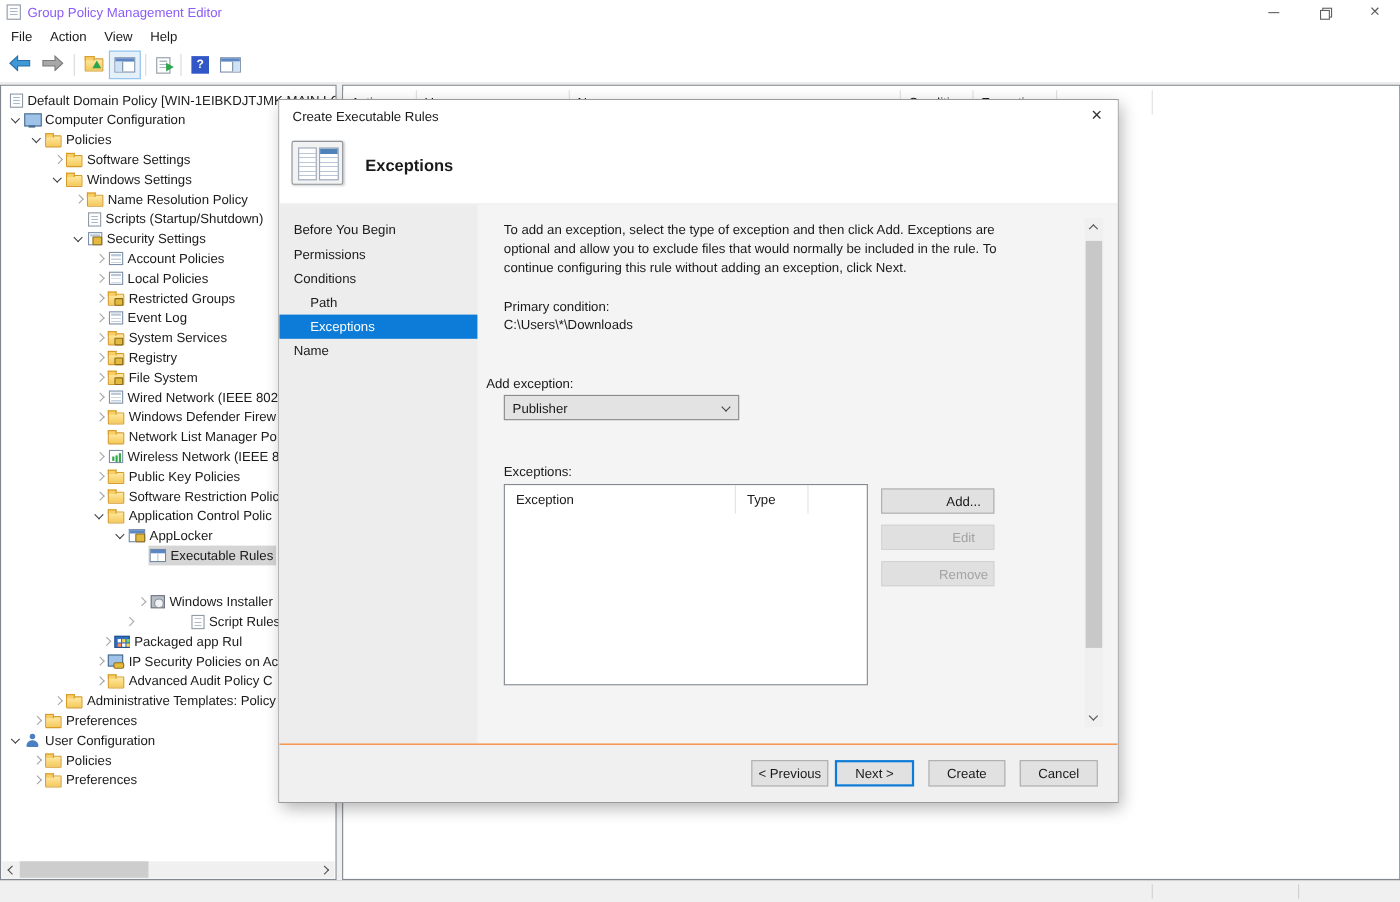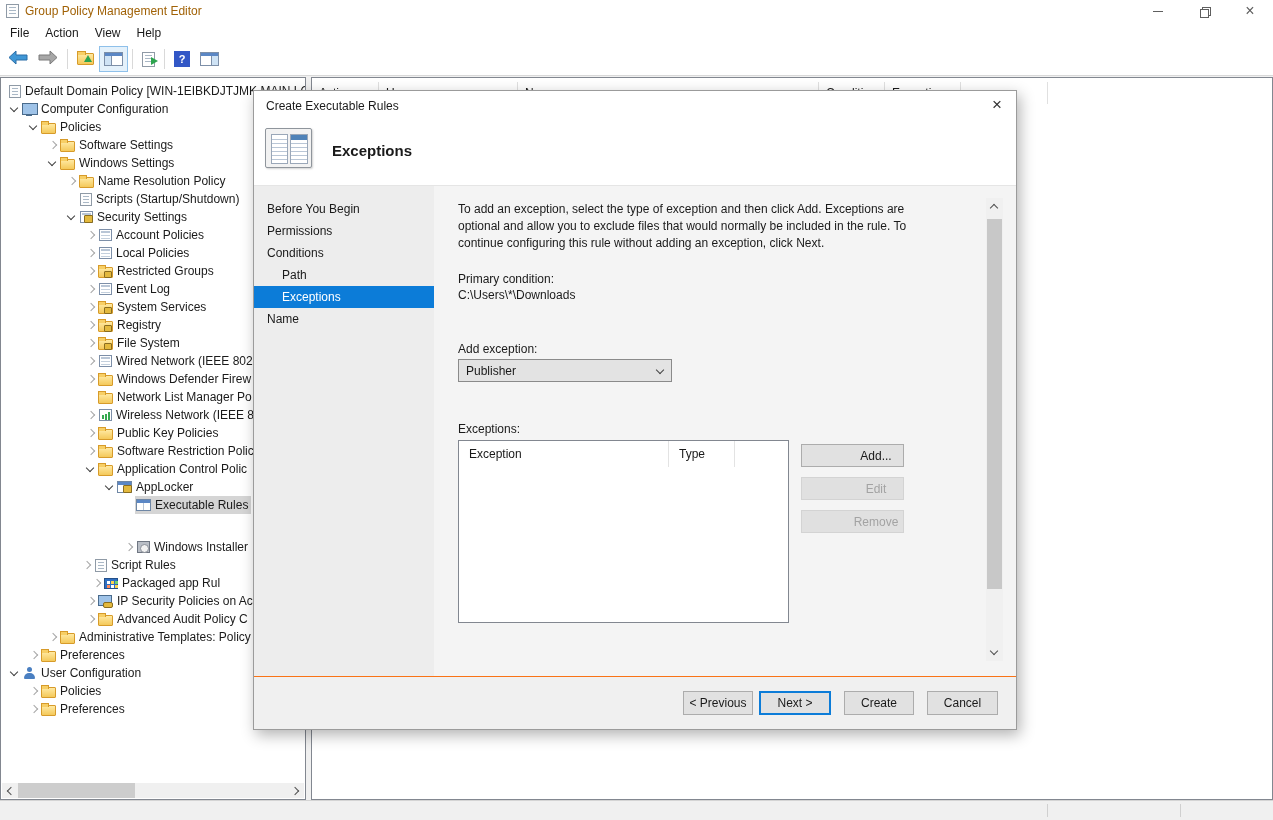"Group Policy Management Editor" #title-text { color: #a16207 -> #8b5cf6 }
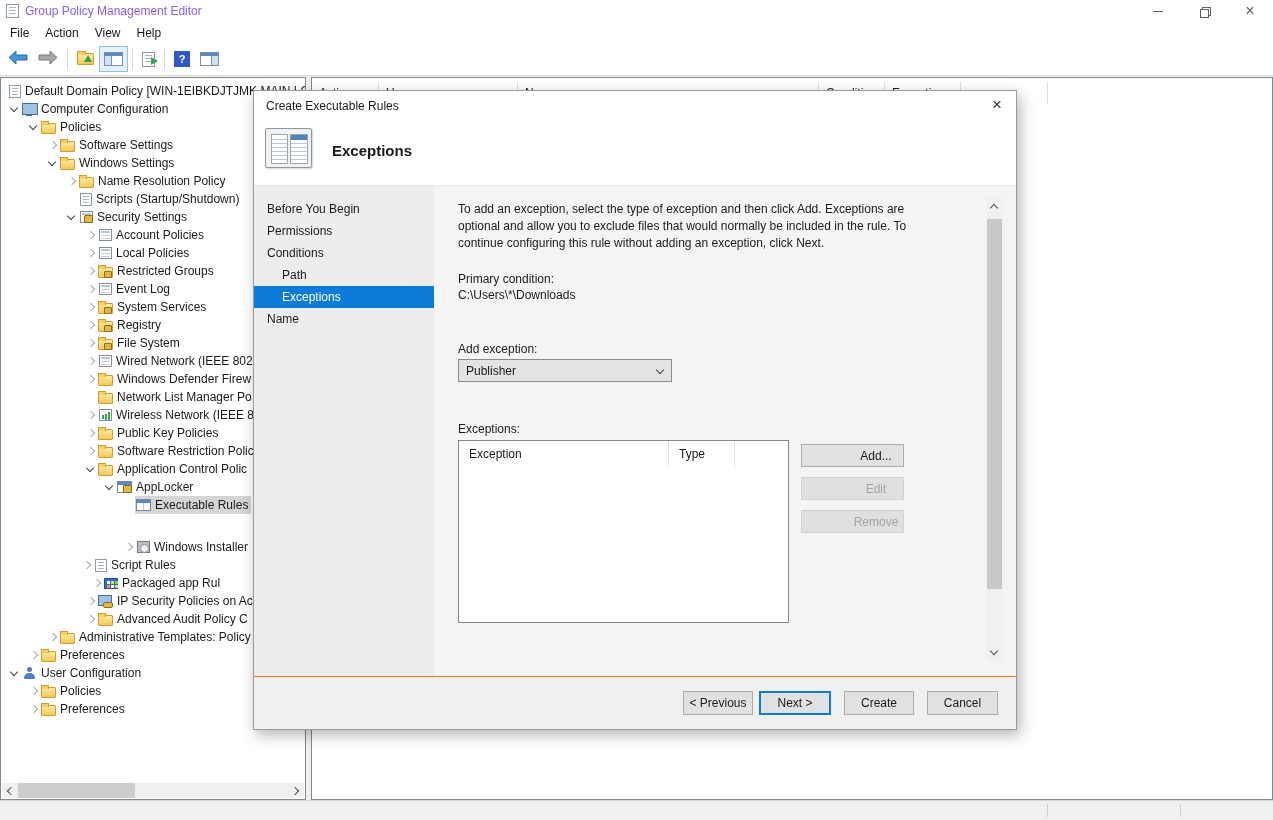"Add exception:" #addex-label { left: 24px -> 8px }
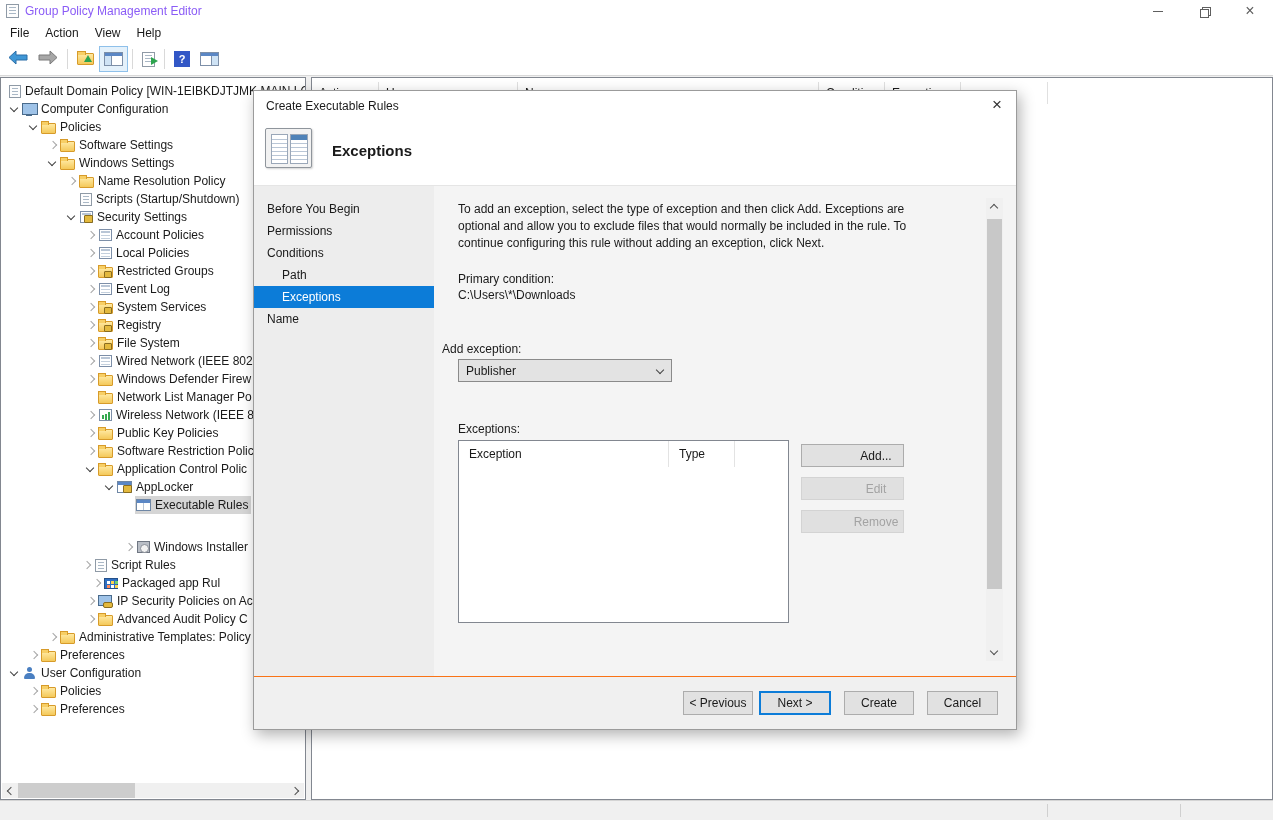"Script Rules" div.trow { gap: none -> 48px; padding-left: 79px -> 110px }
